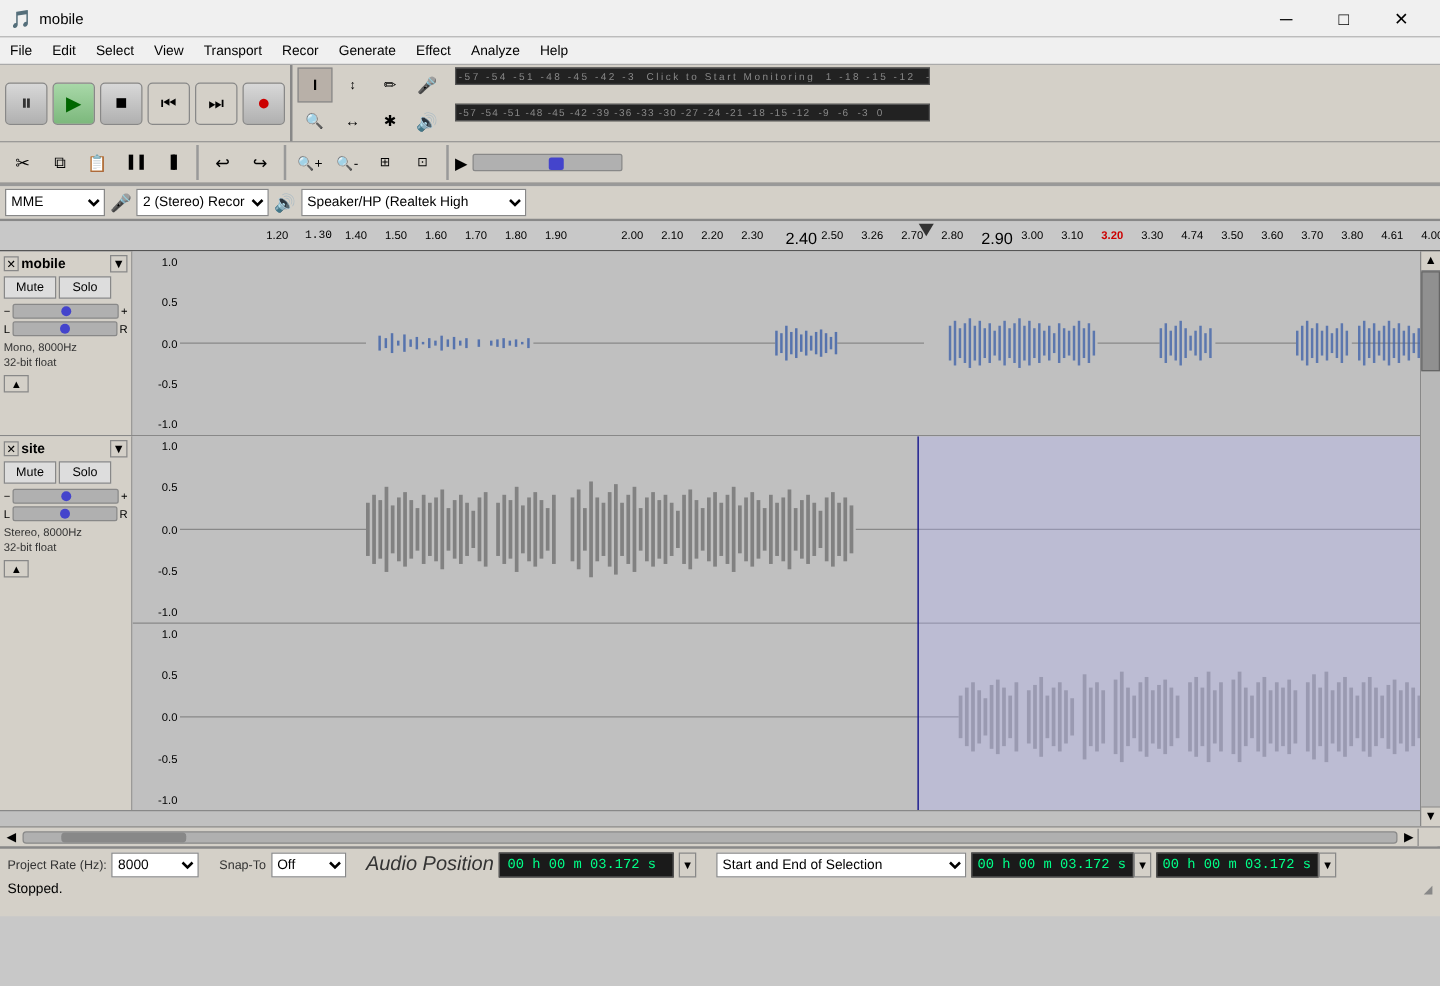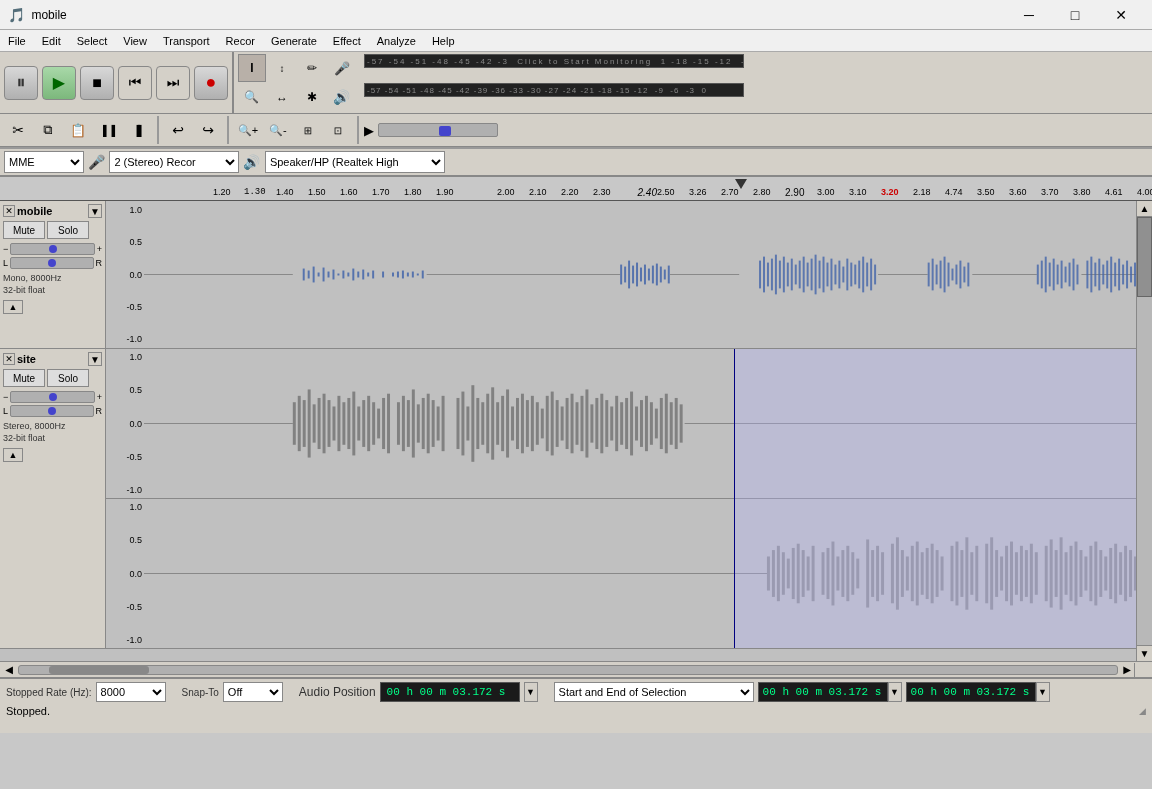"2 (Stereo) Recor" select.device-sel { width: 130px -> 106px }
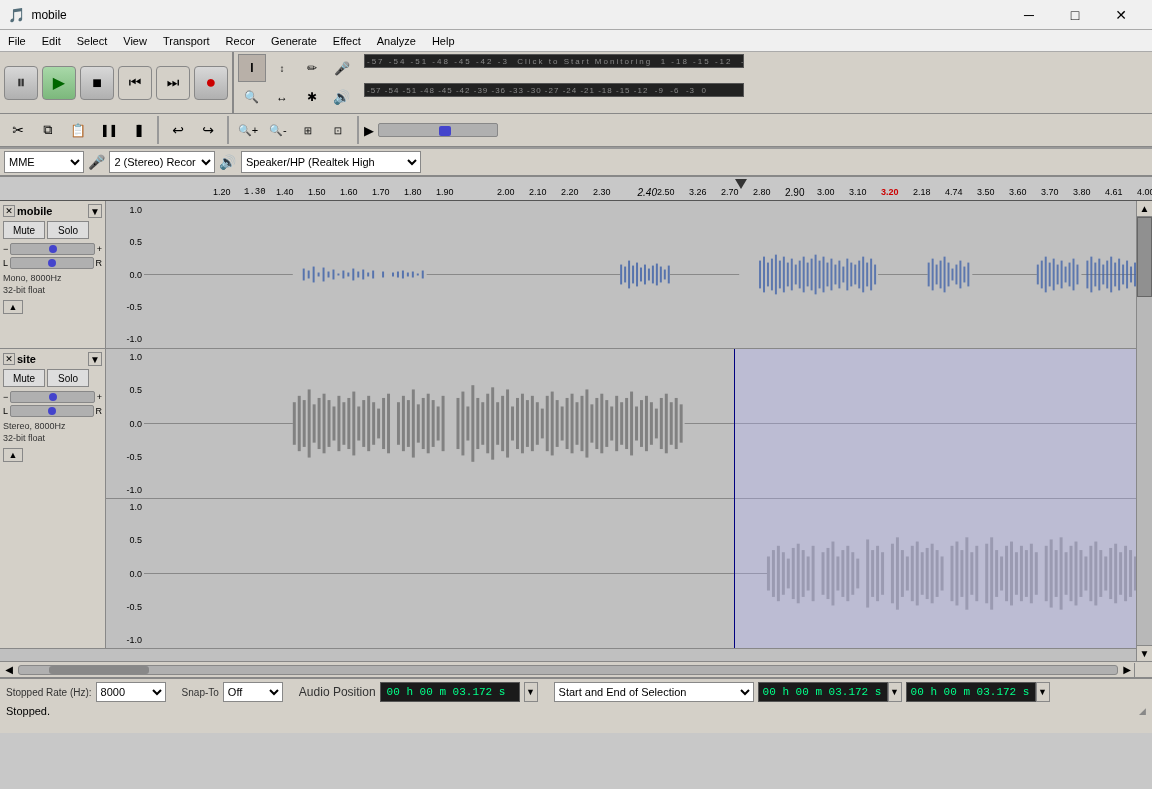"2.40" span { font-size: 10px -> 13px; font-style: italic -> none; text-align: right -> center }
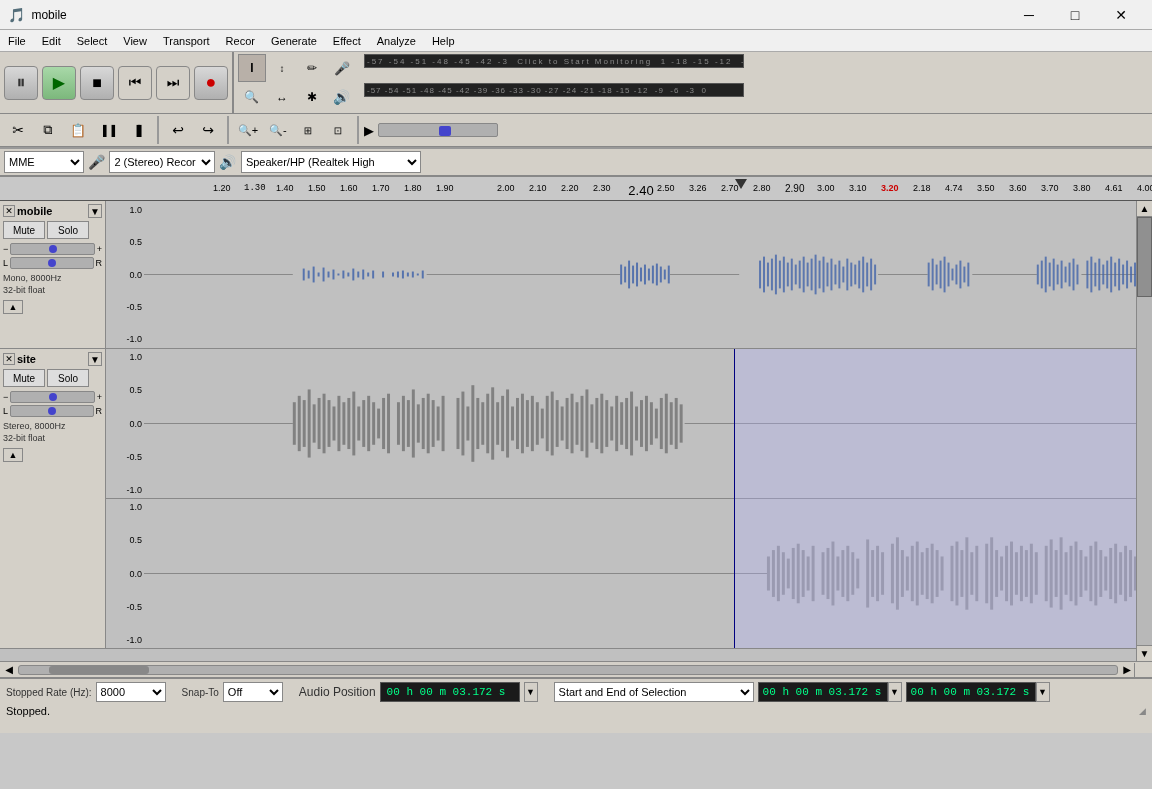"2.90" span { font-size: 10px -> 13px }
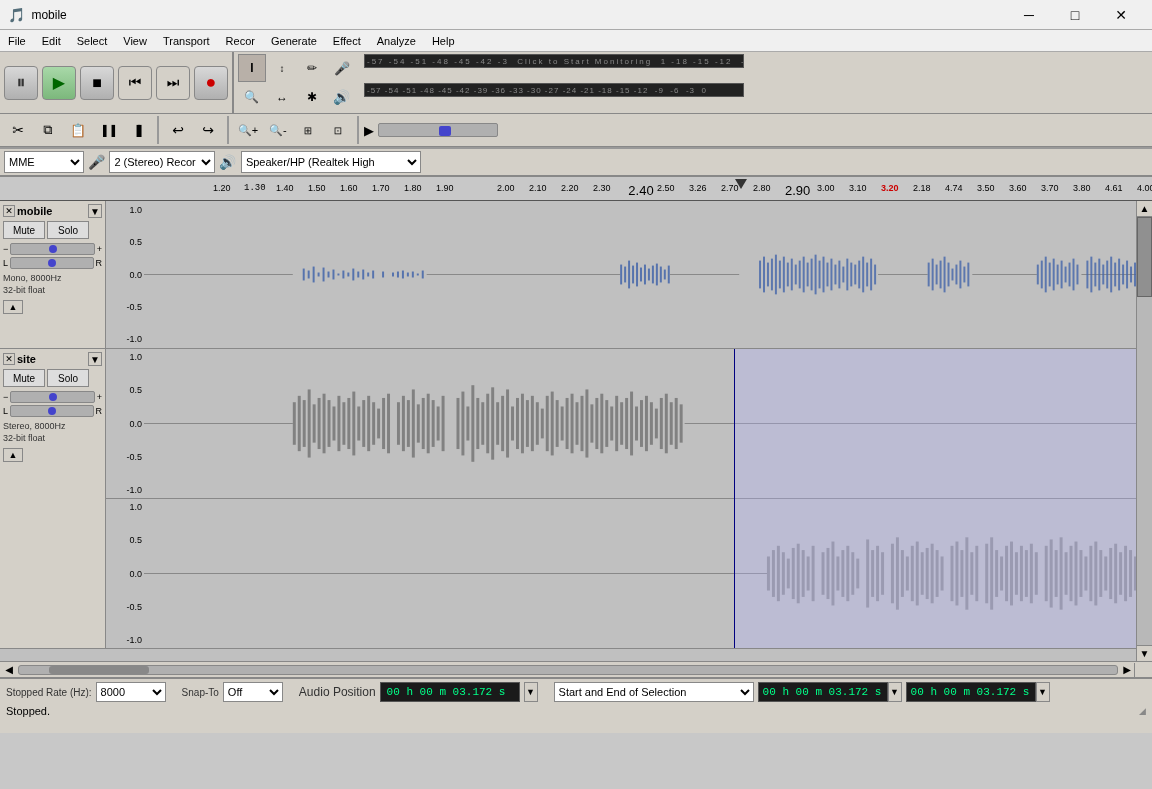"2.18" span { text: 2.18 -> 3.30 }
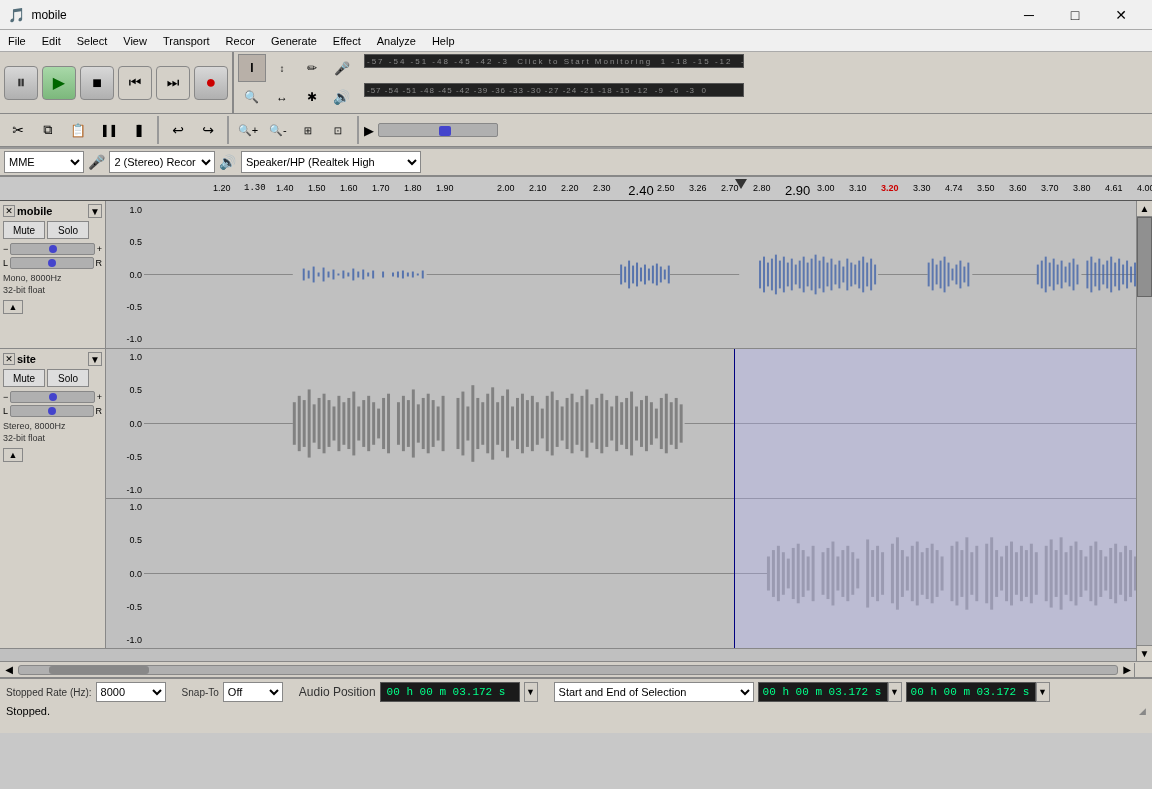"Stopped Rate (Hz):" span { text: Stopped -> Project }
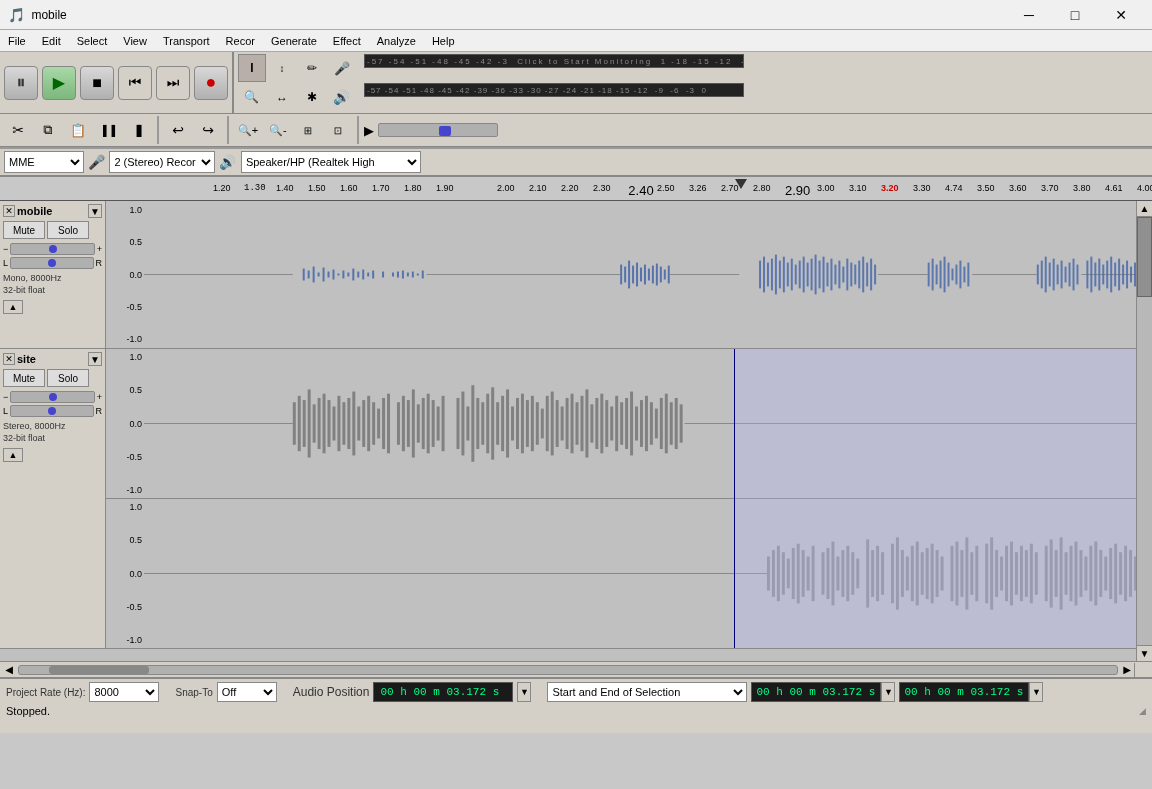"Audio Position" span { font-size: 12px -> 16px; font-style: none -> italic }
